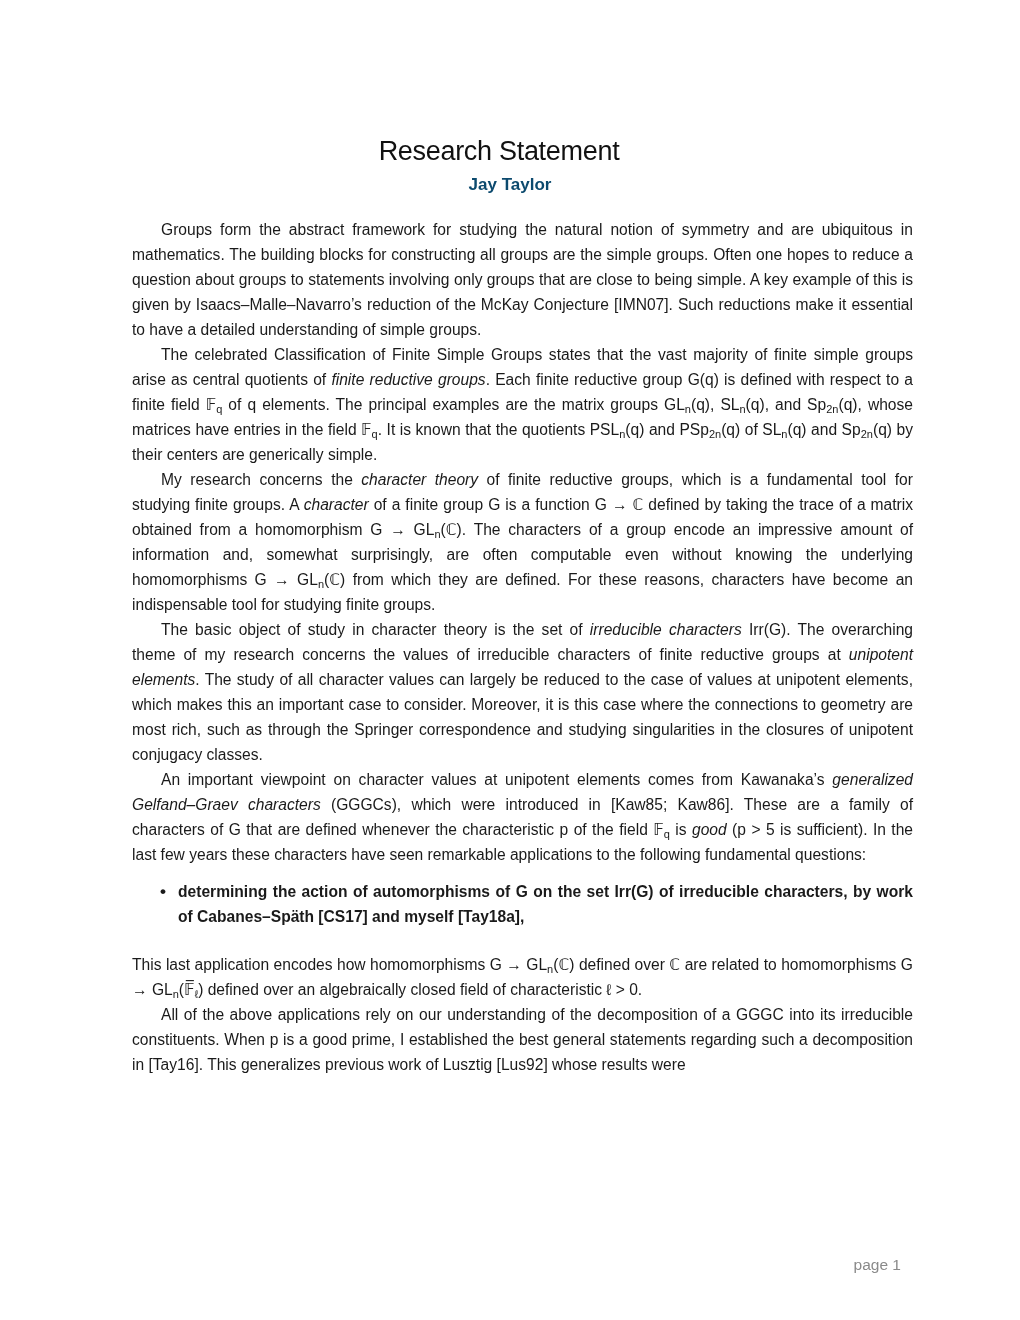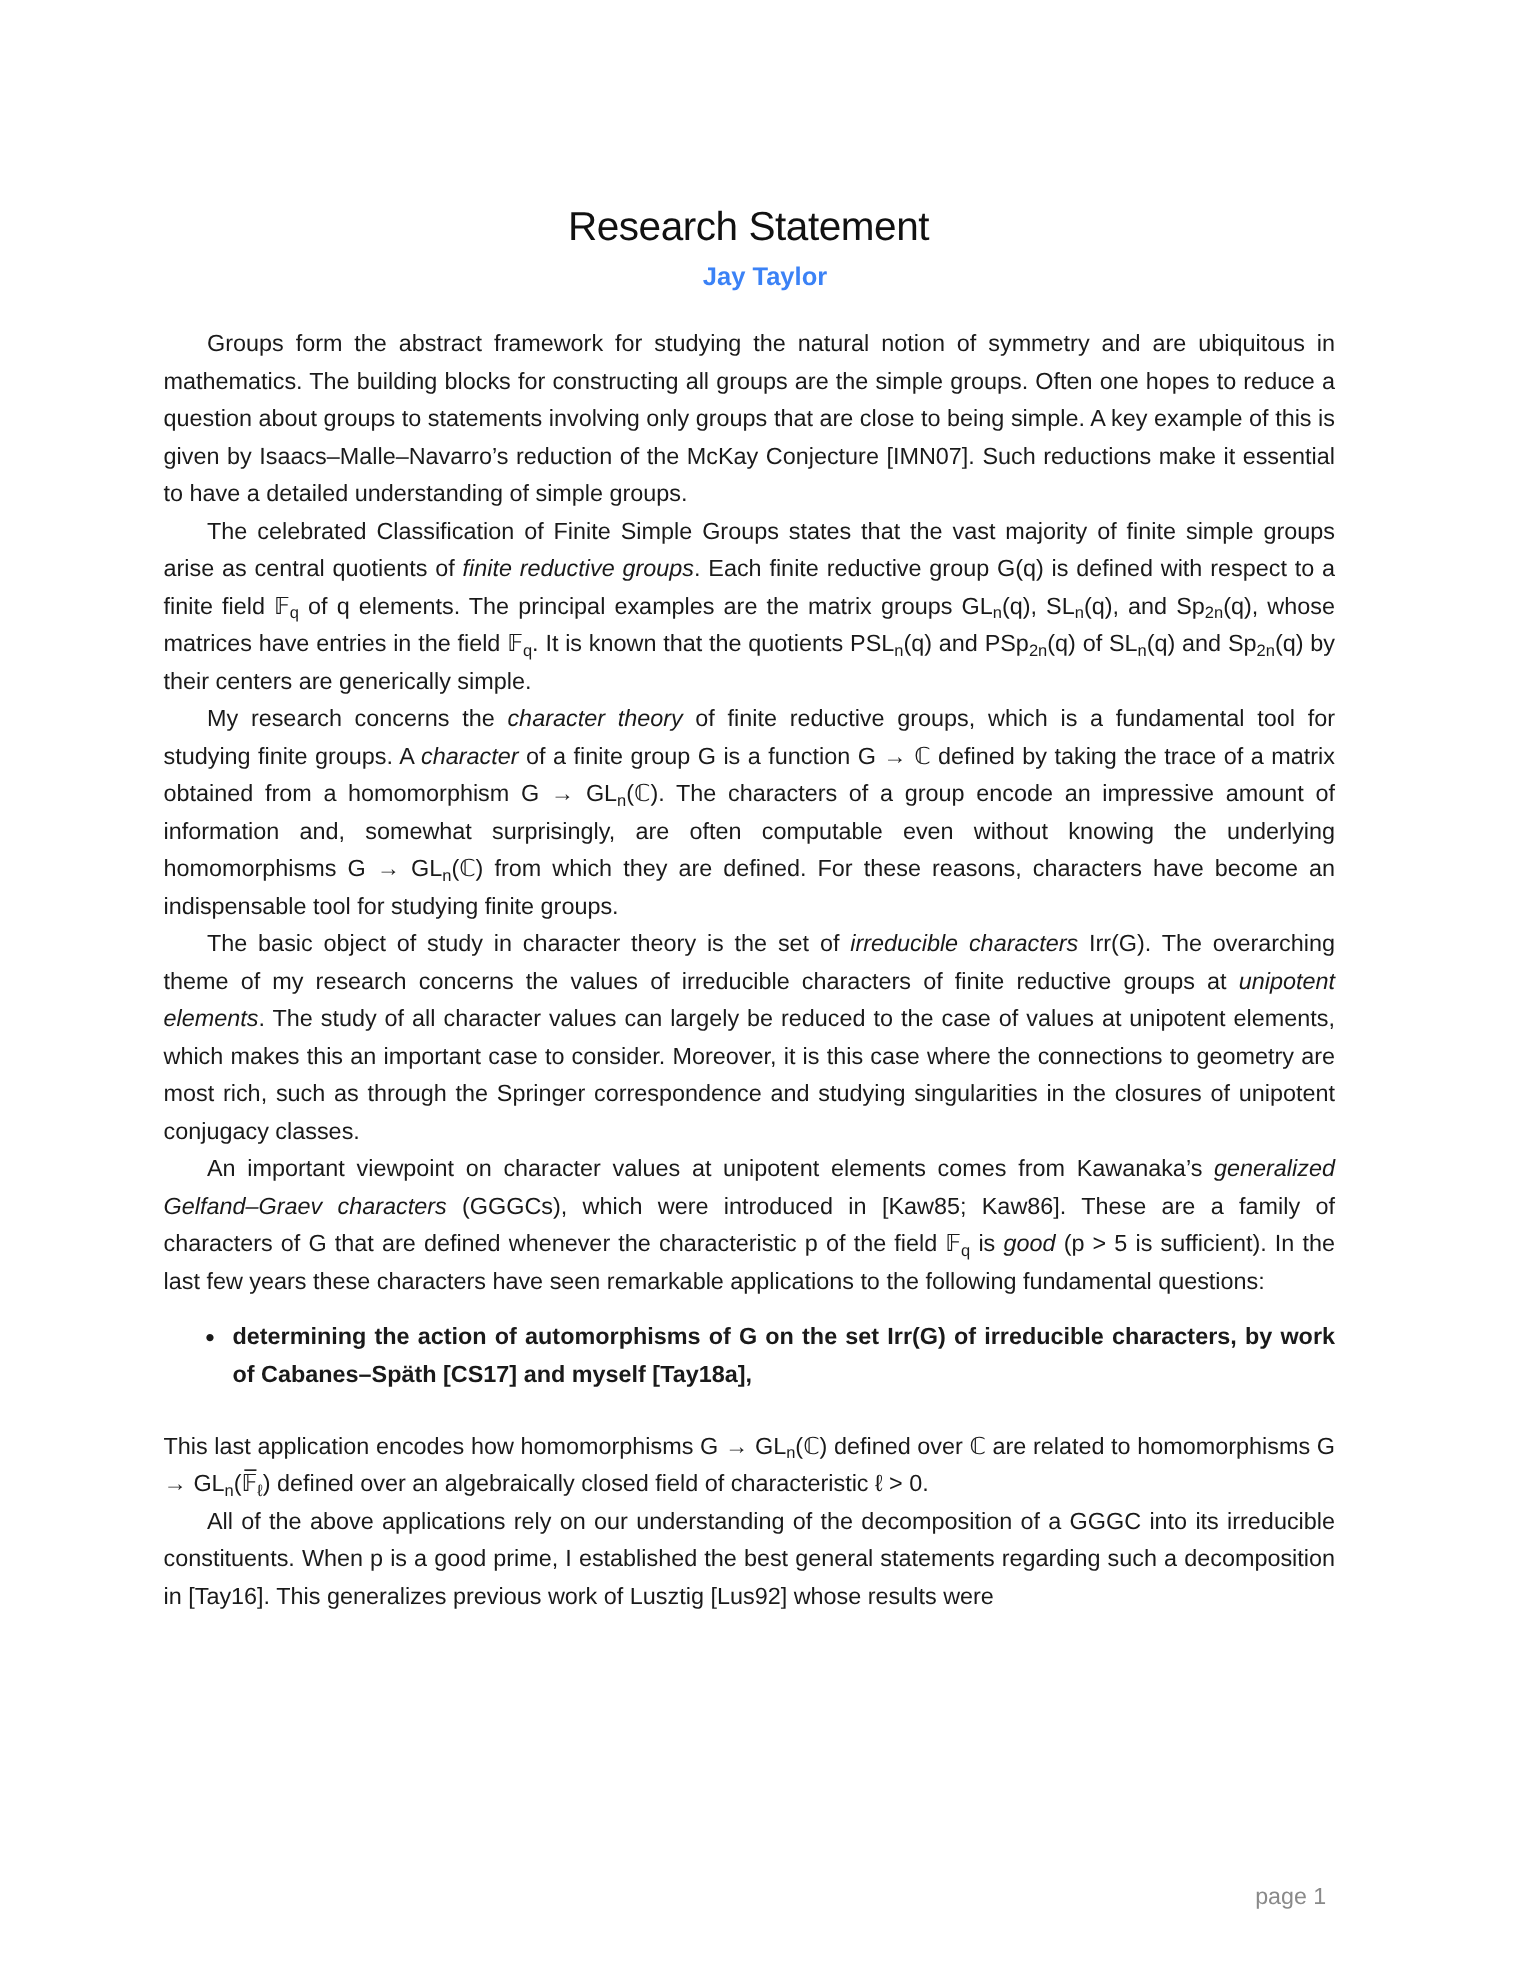"Jay Taylor" .author { color: #3b82f6 -> #0c4a6e }
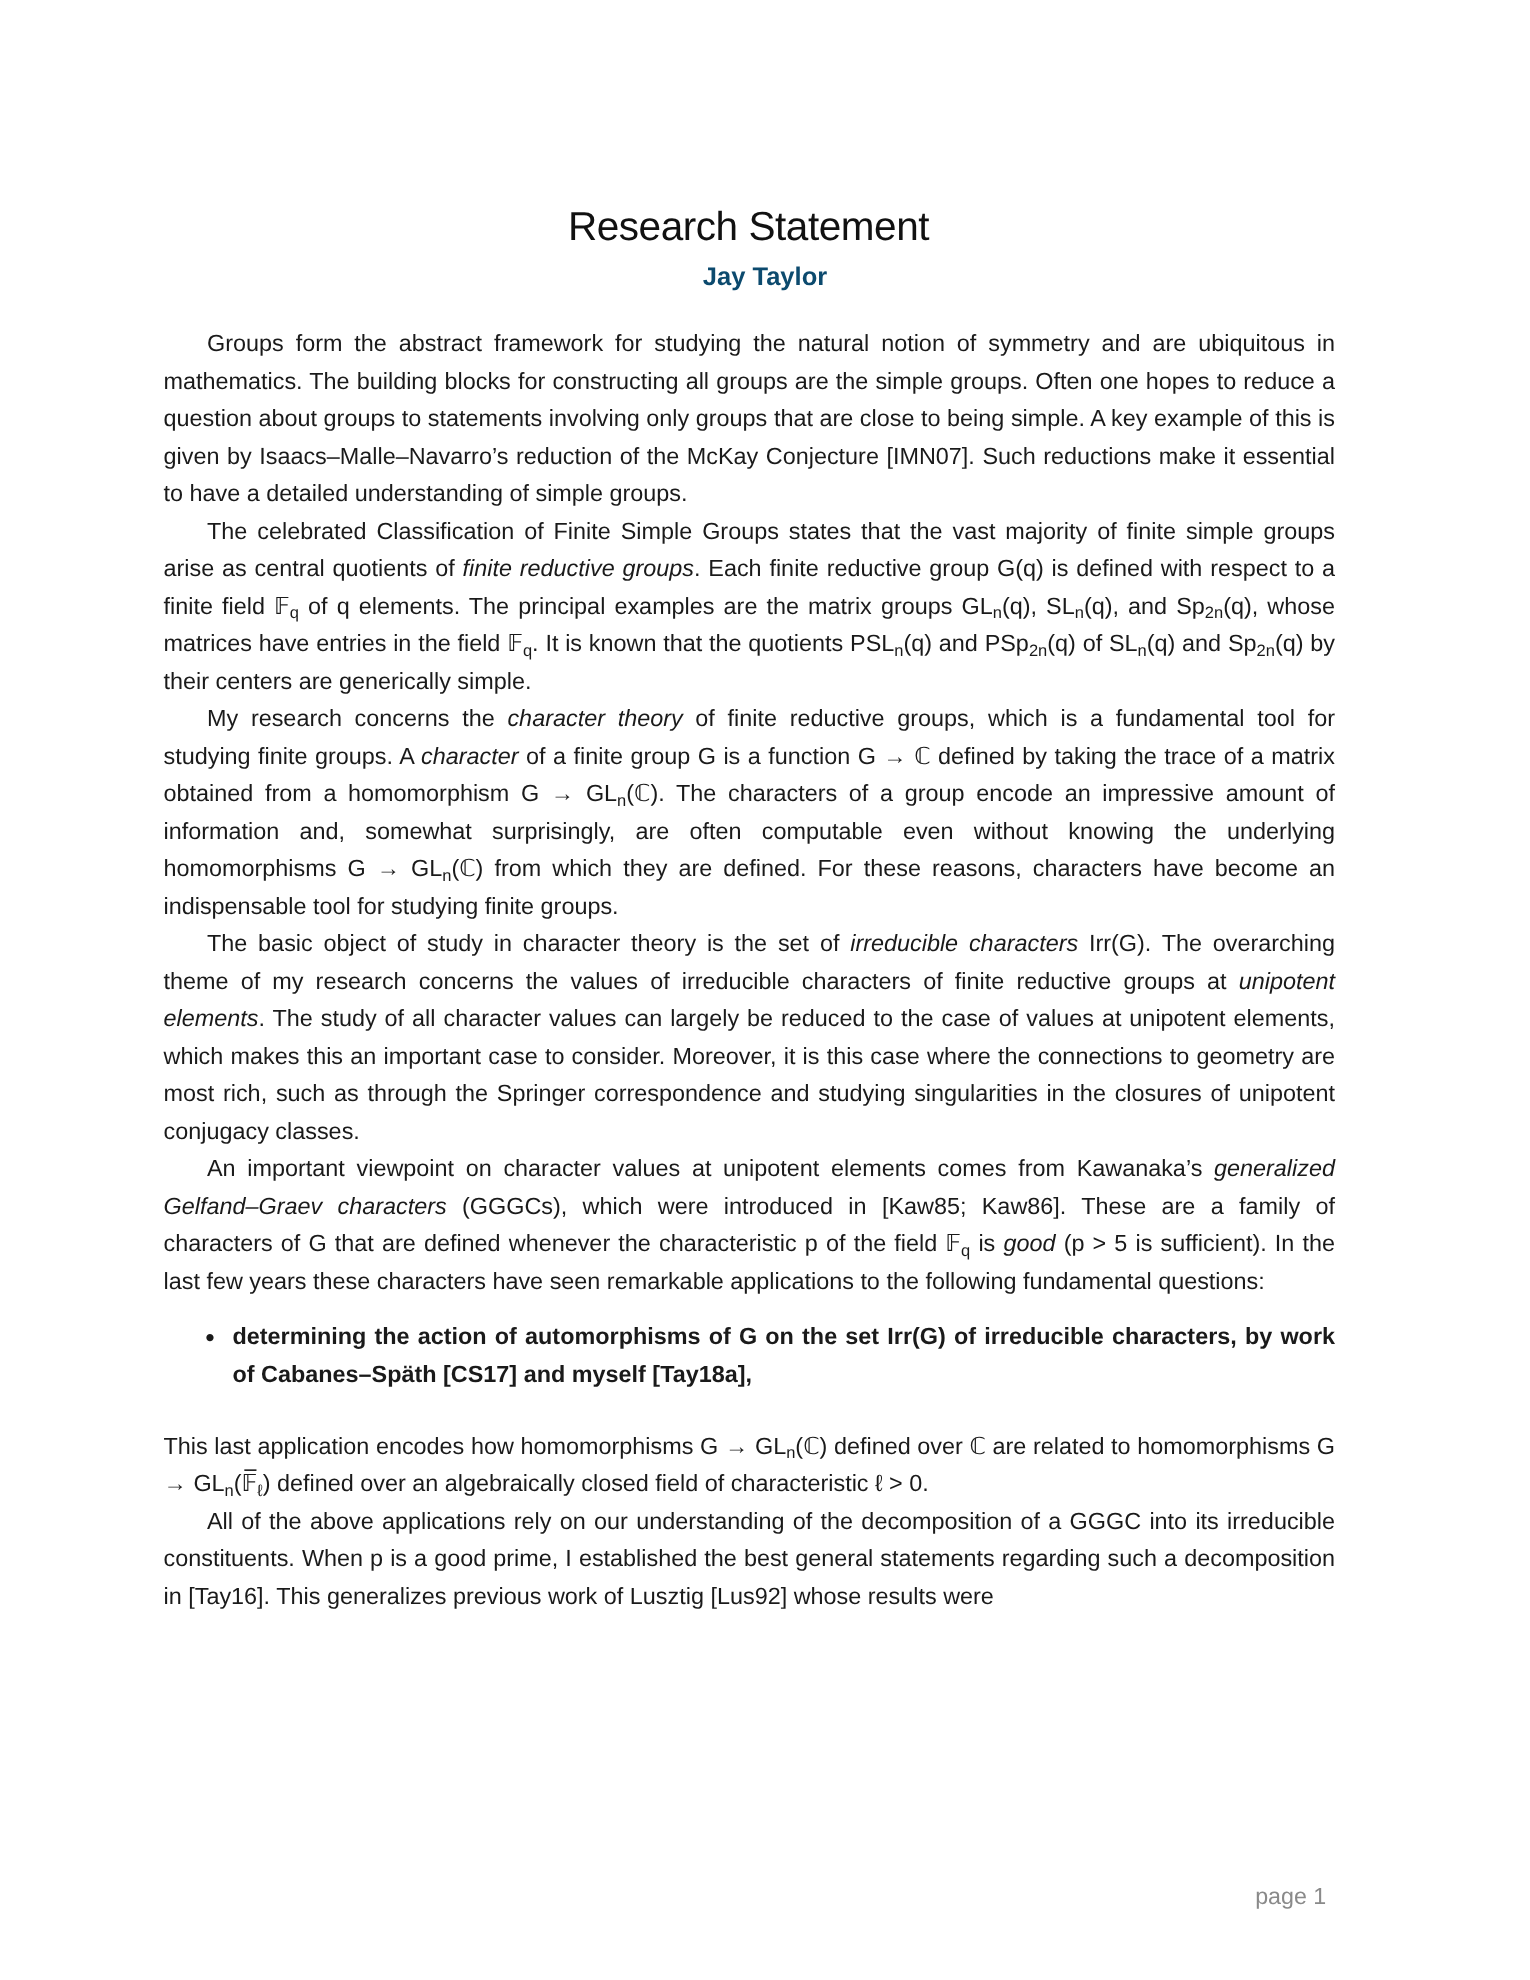"Groups form the abstract framework" .body { left: 109px -> 132px }
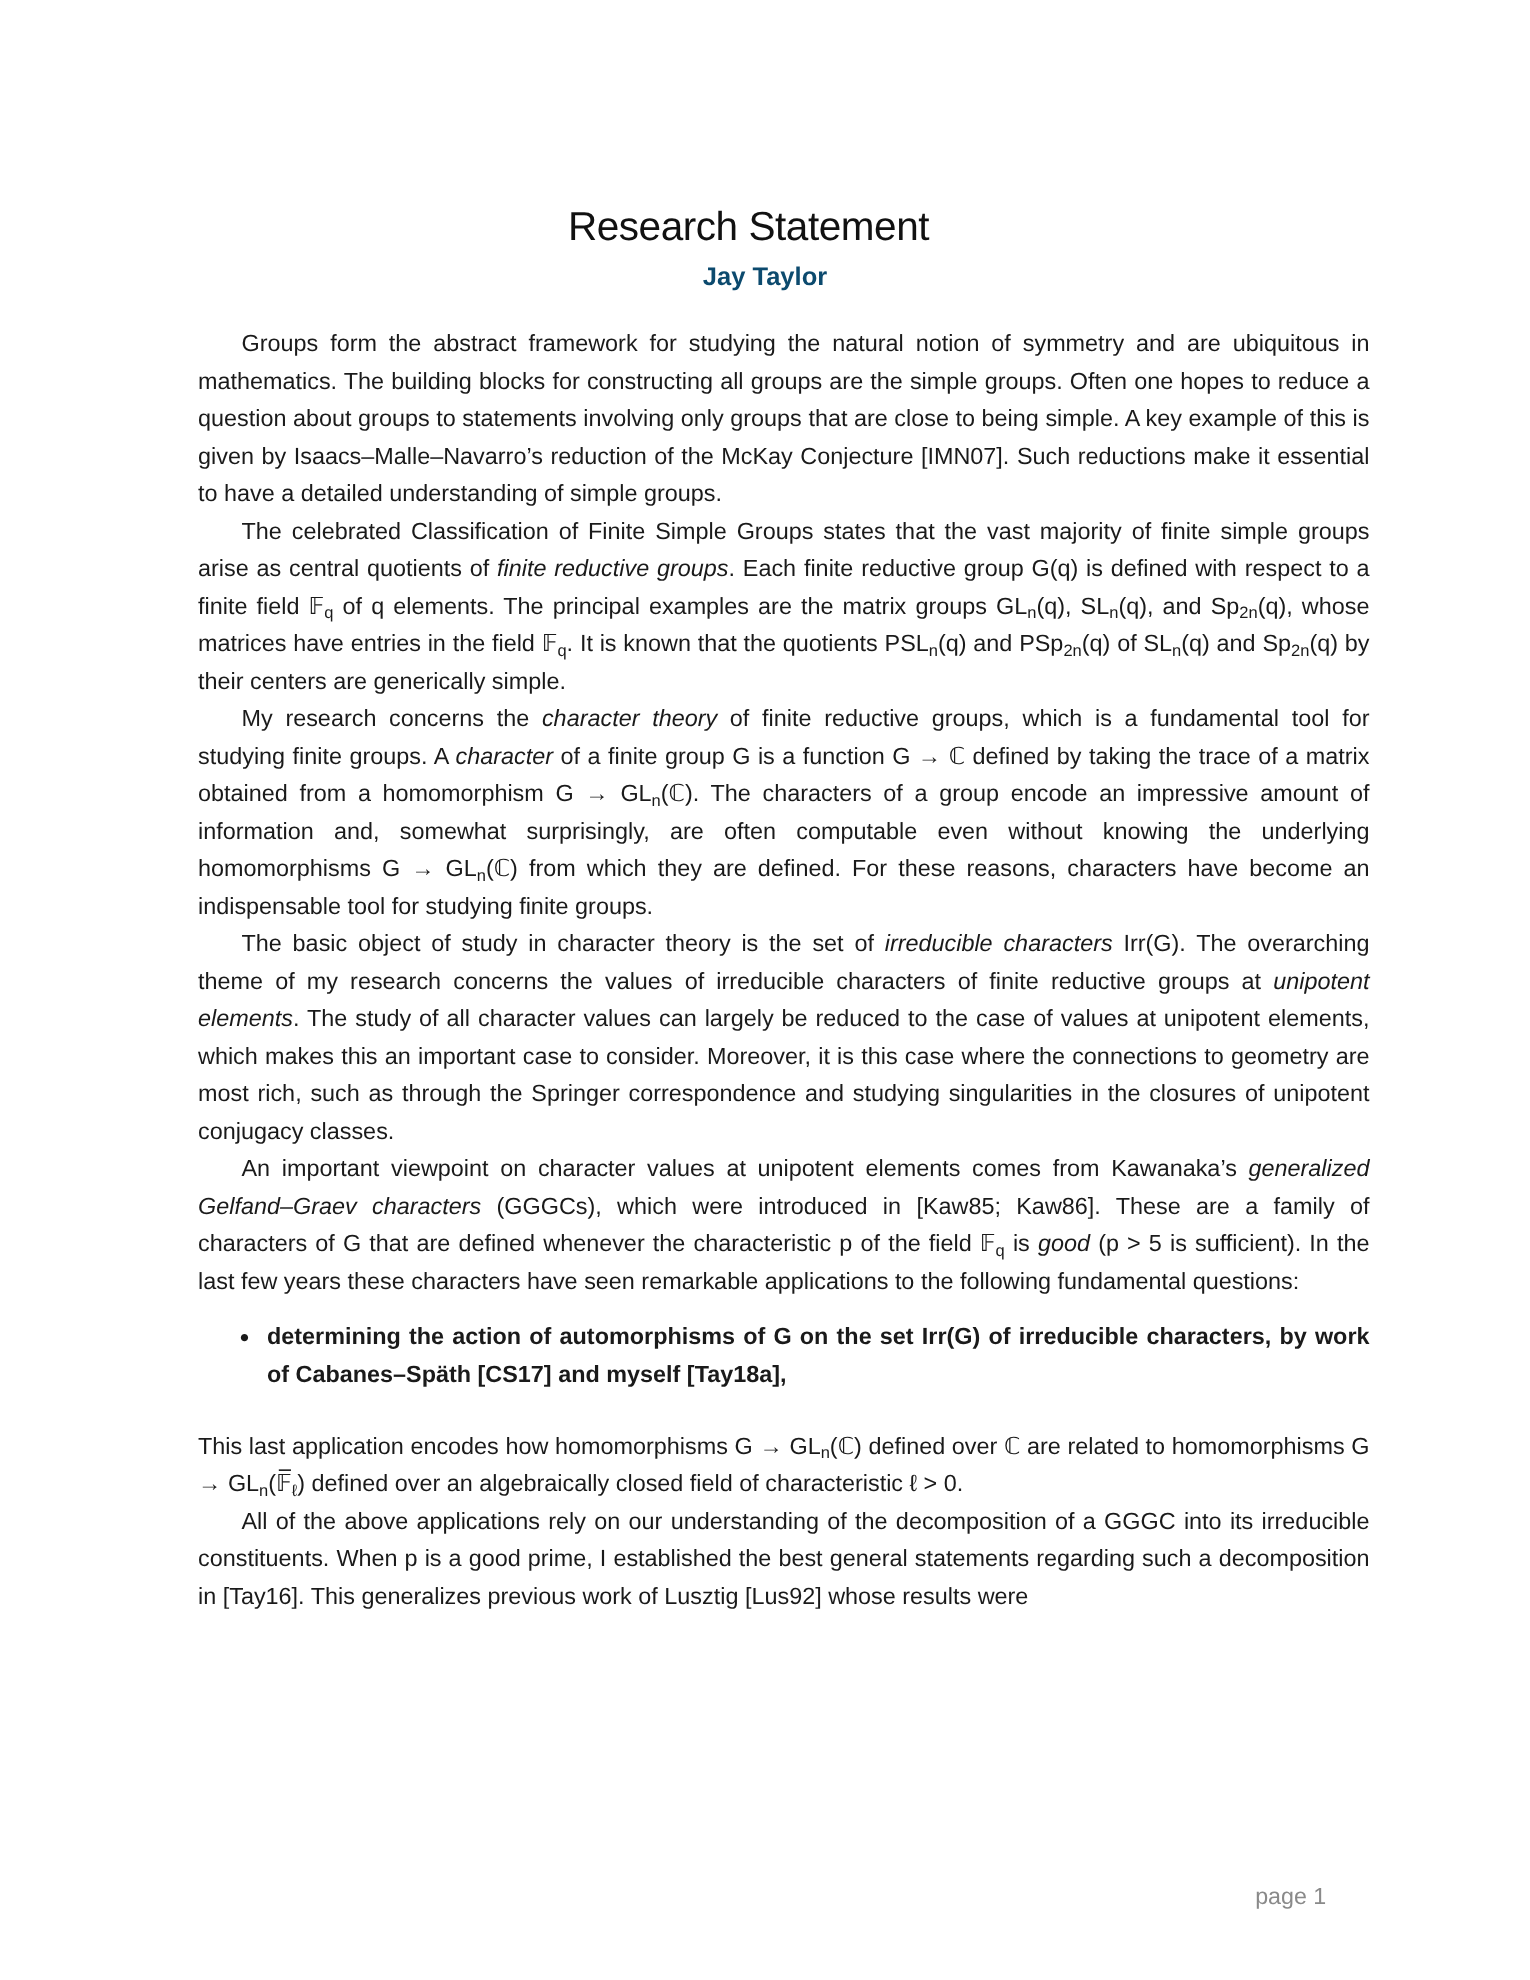"page 1" .footer { text-align: center -> right }
